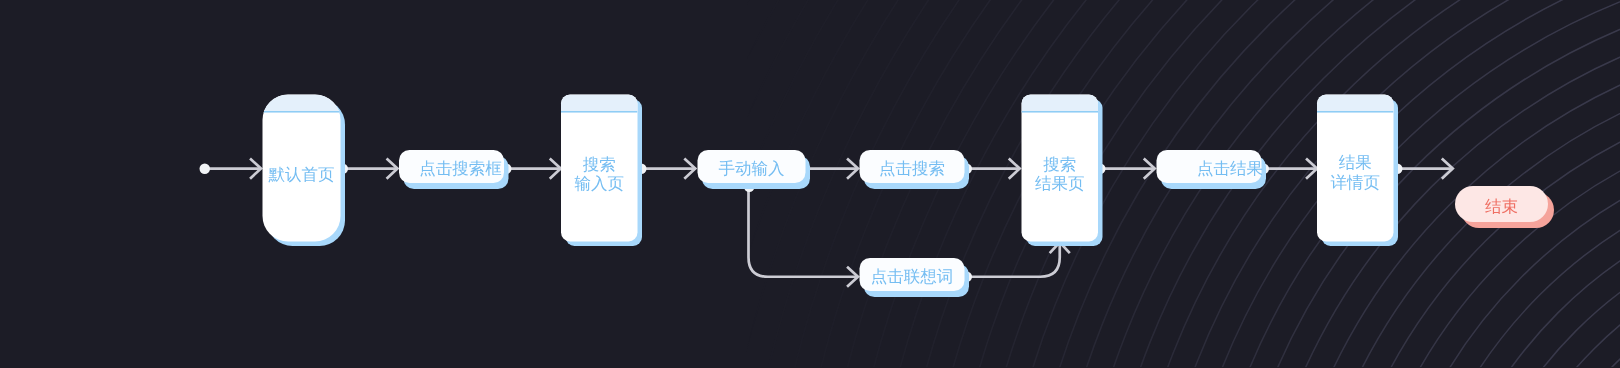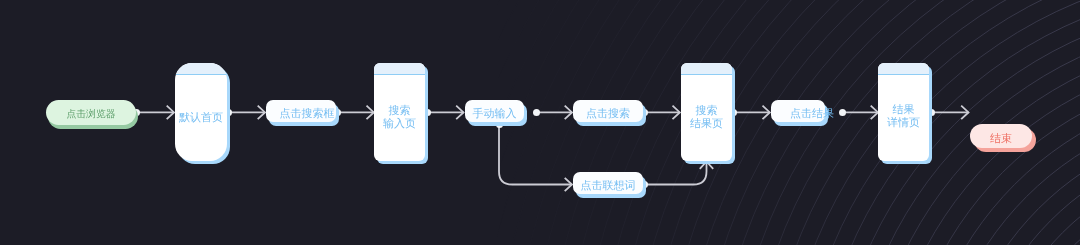"点击浏览器" div.node { html: <div> <span>点击浏览器</span> </div> -> none }
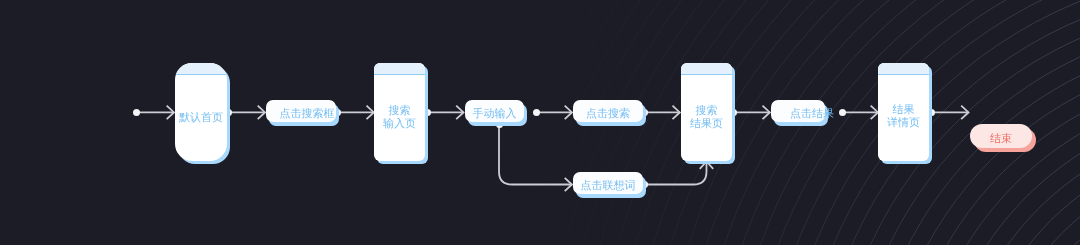"手动输入" div.node { width: 59px -> 72px }
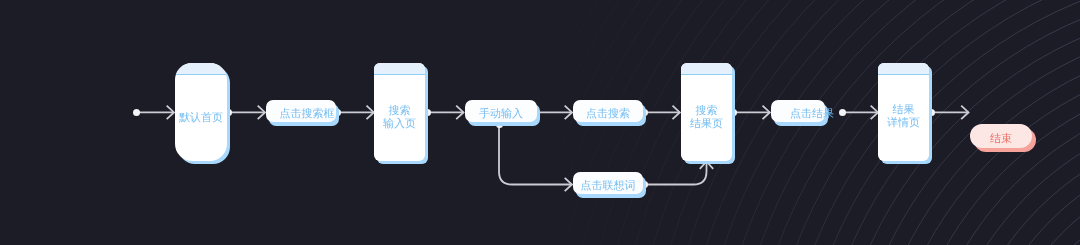"点击结果" div.node { width: 54px -> 70px }
